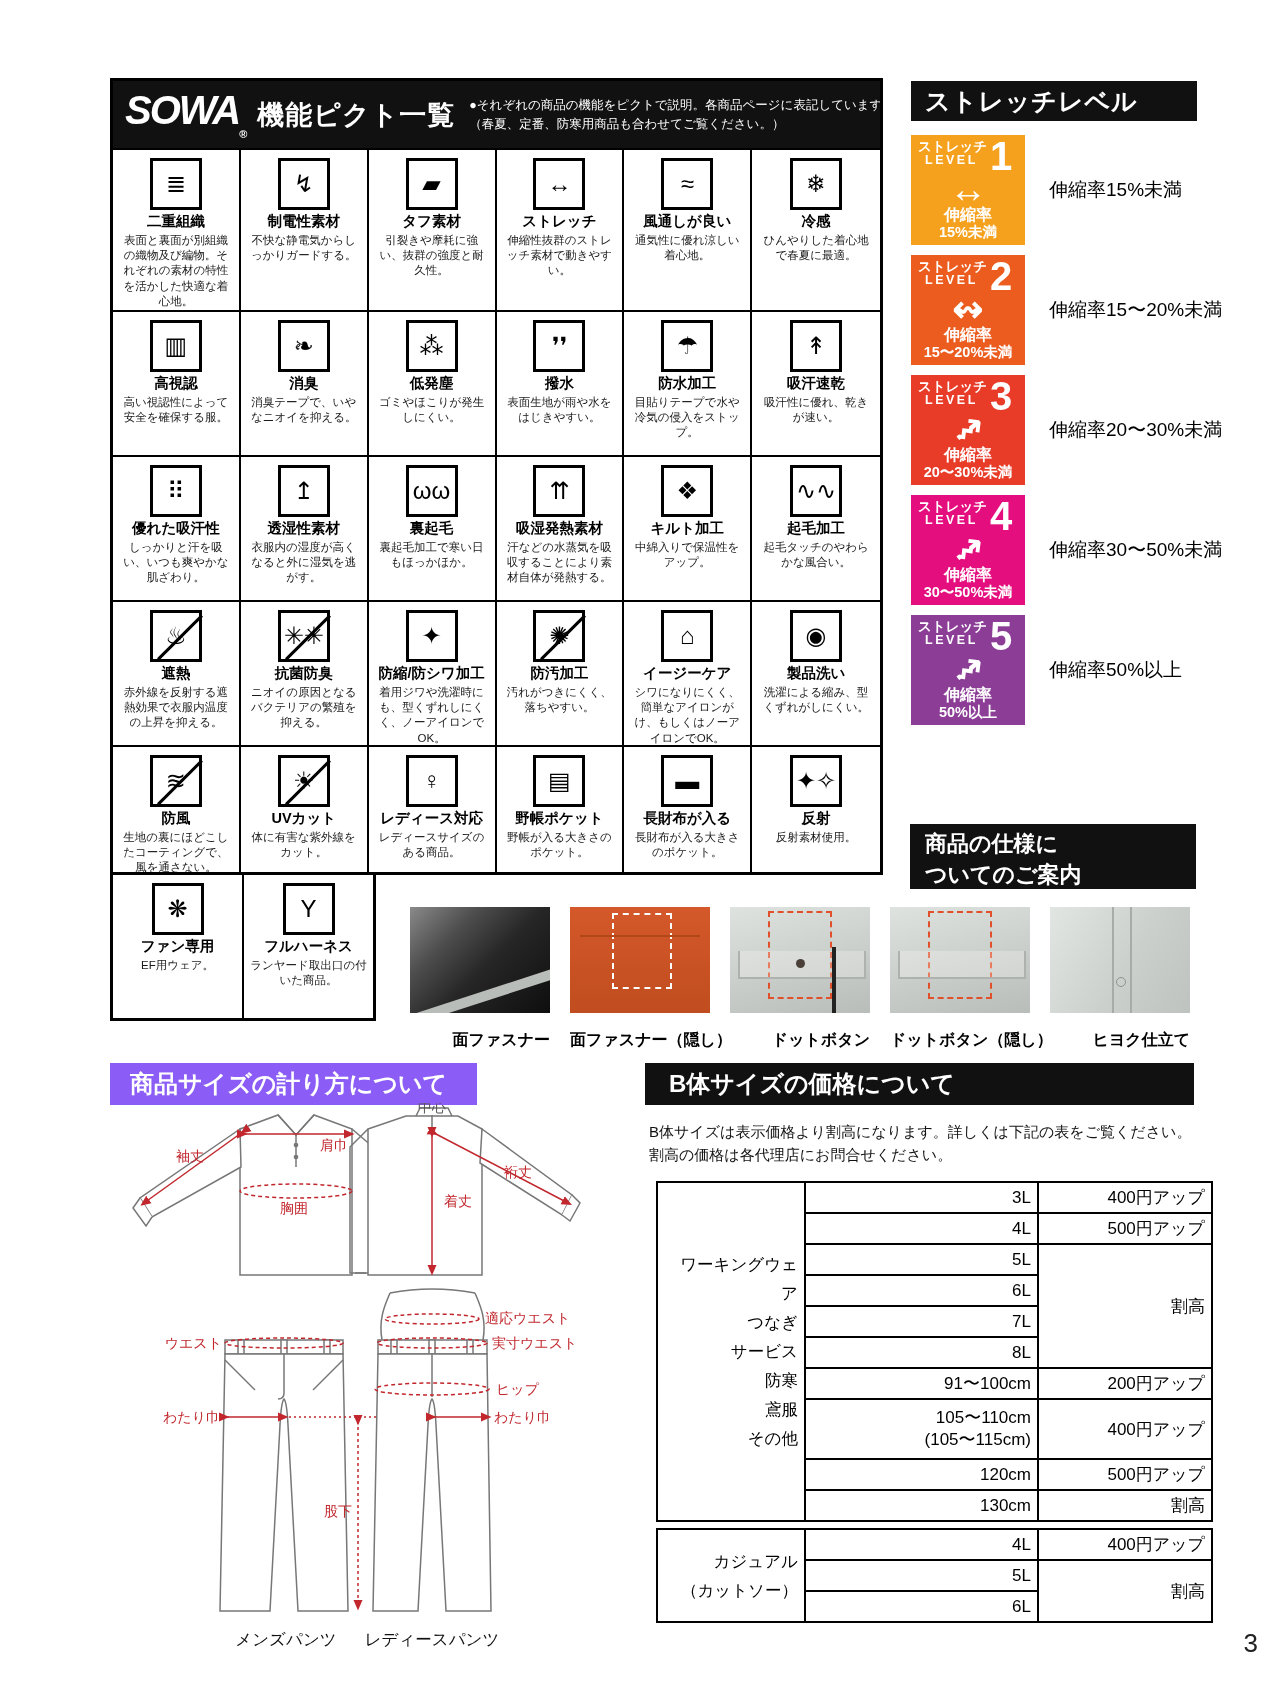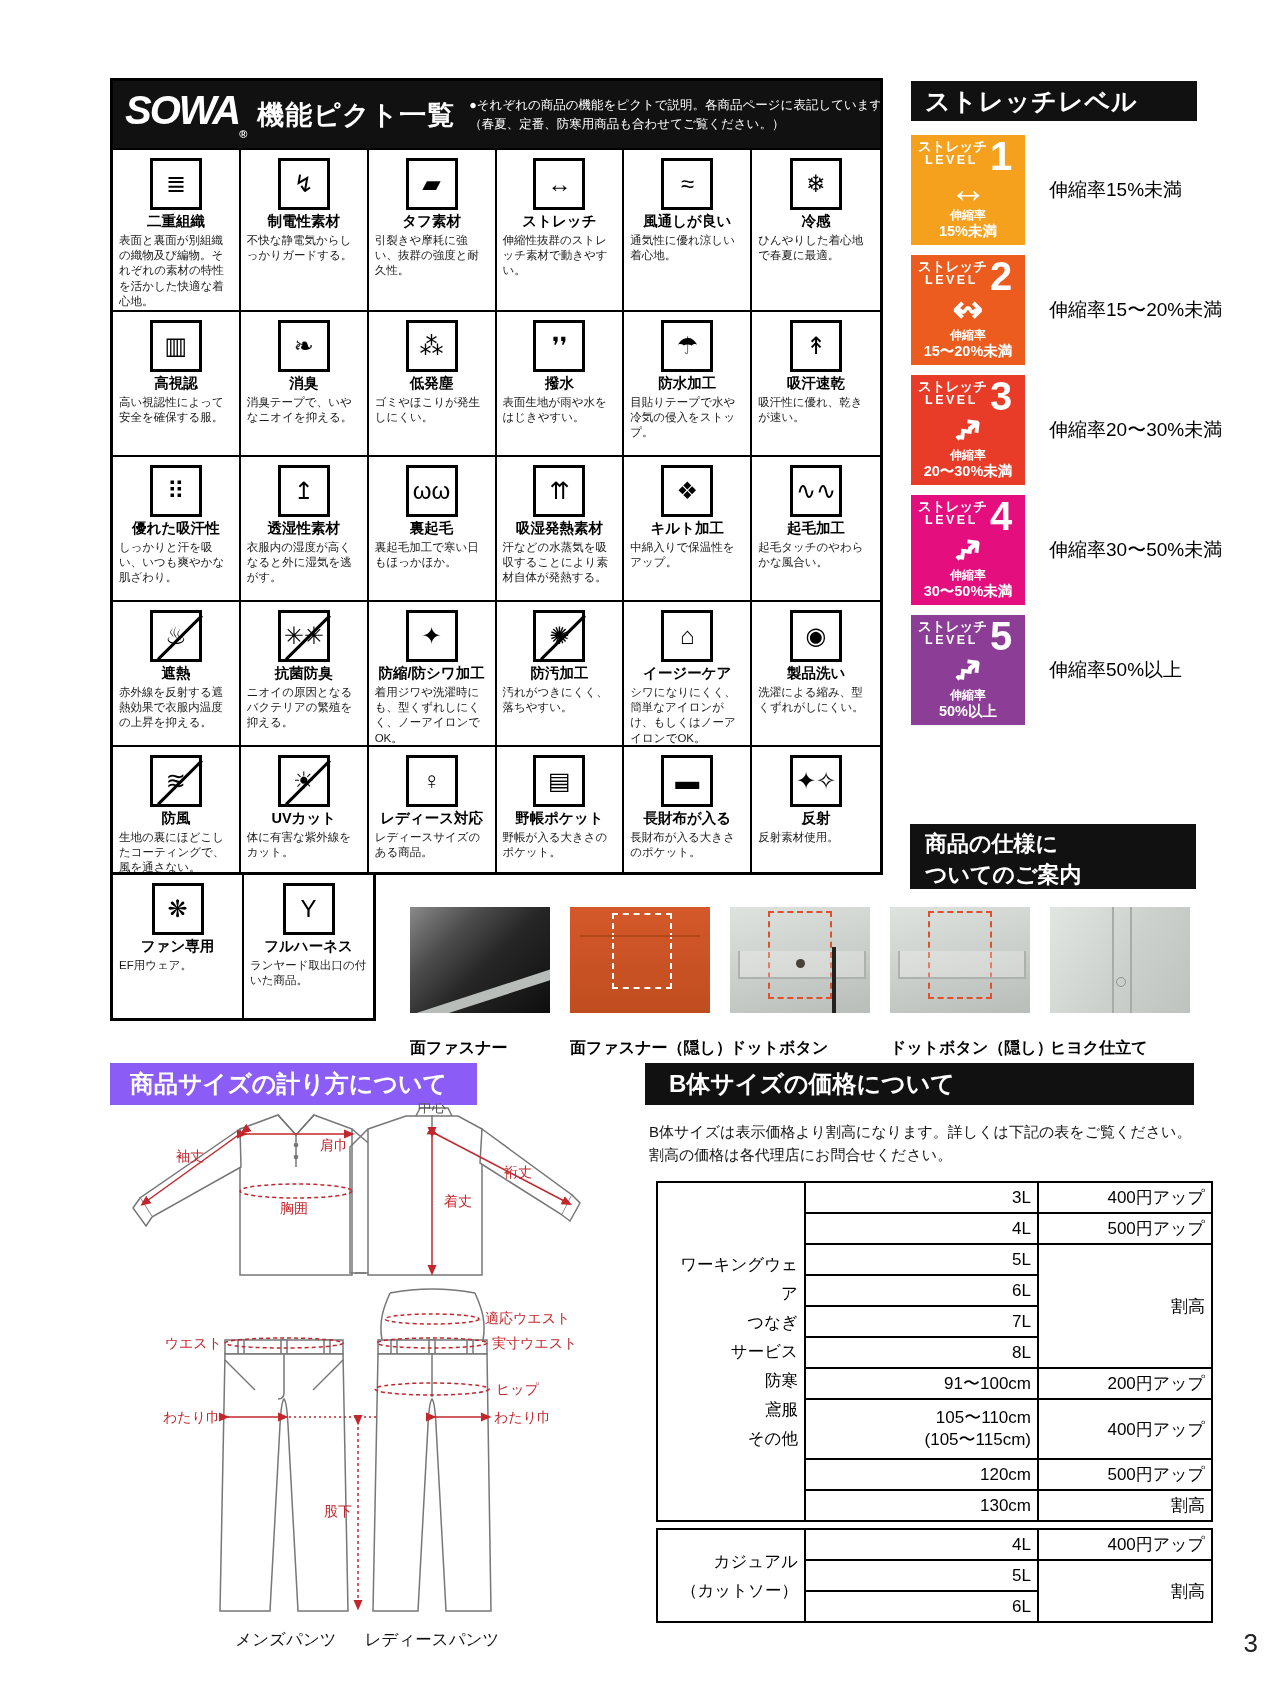"伸縮率" .b-cap { font-size: 12px -> 16px }
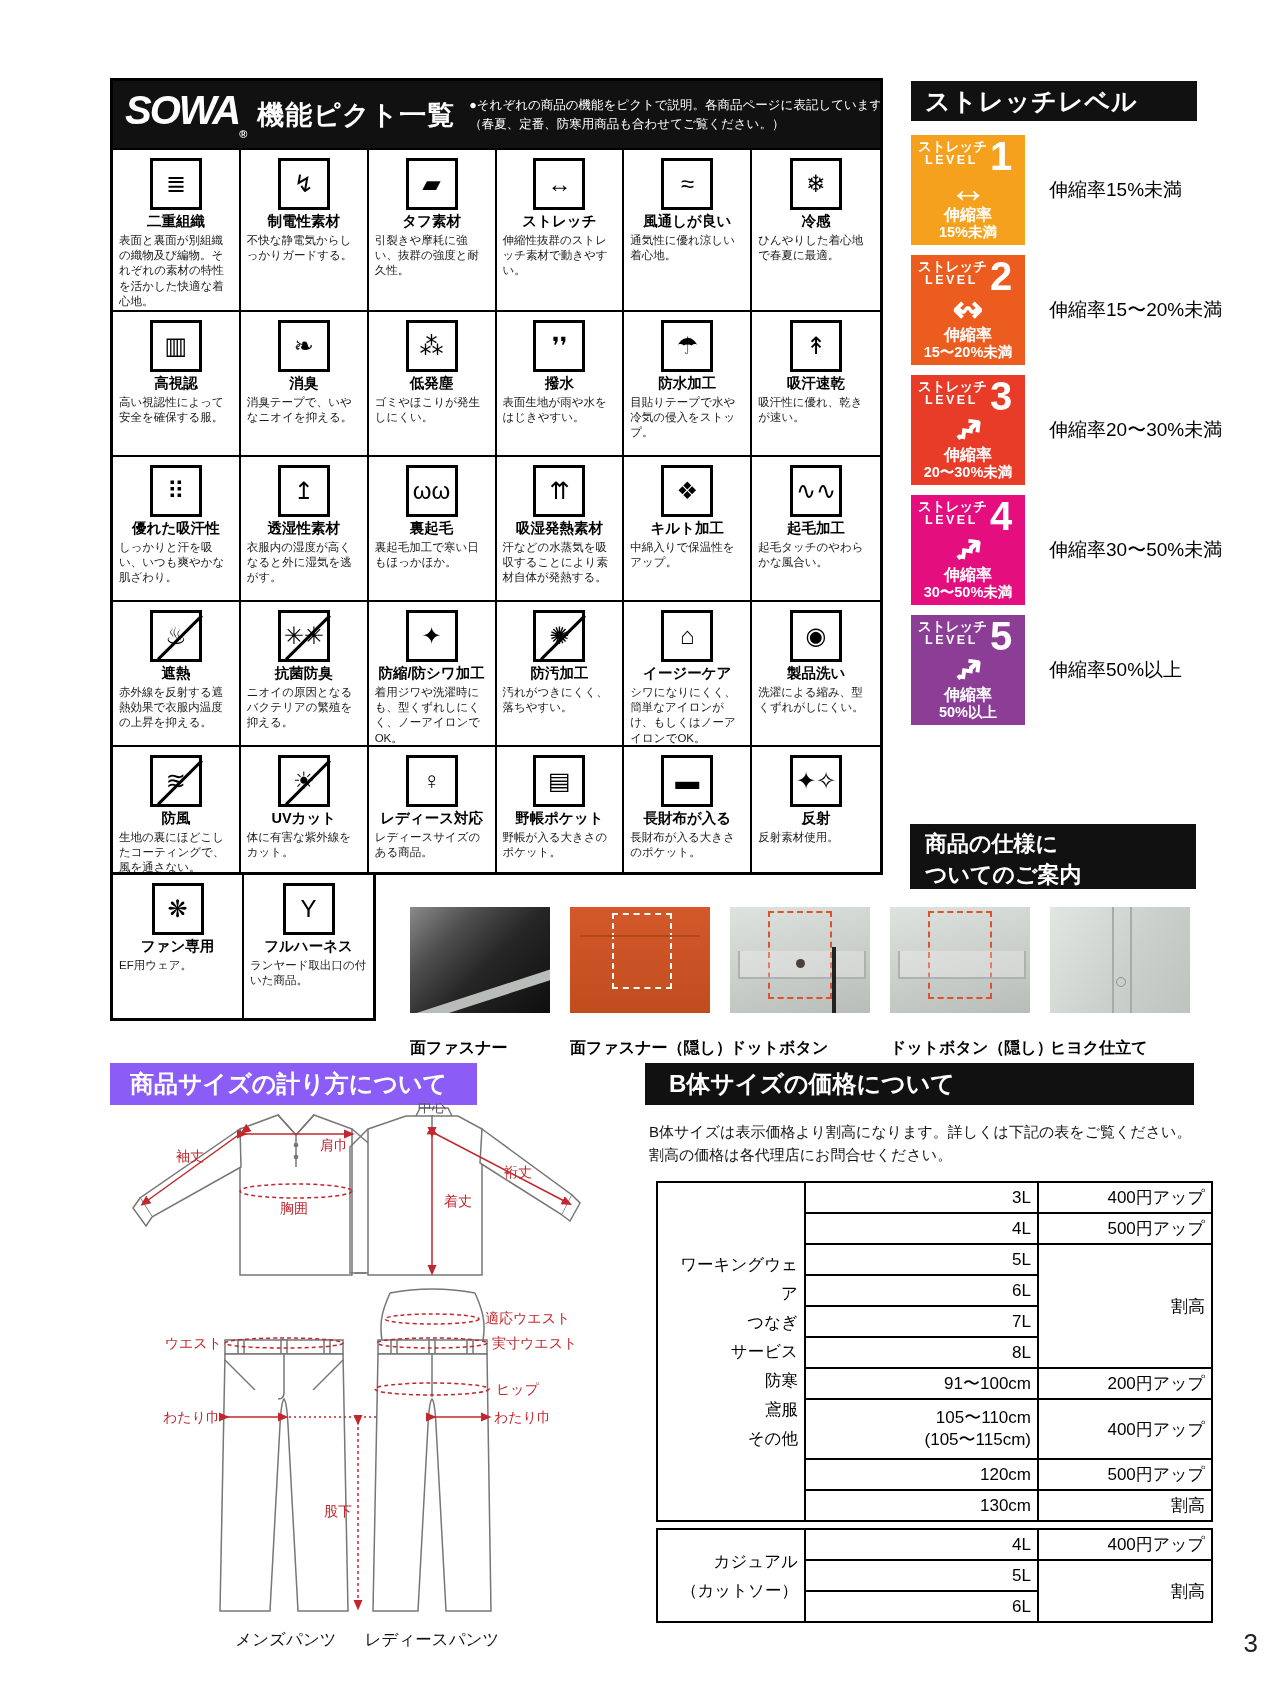"表面と裏面が別組織の織物及び編物。それぞれの素材の特性を活かした快適な着心地。" .pd { text-align: left -> center }
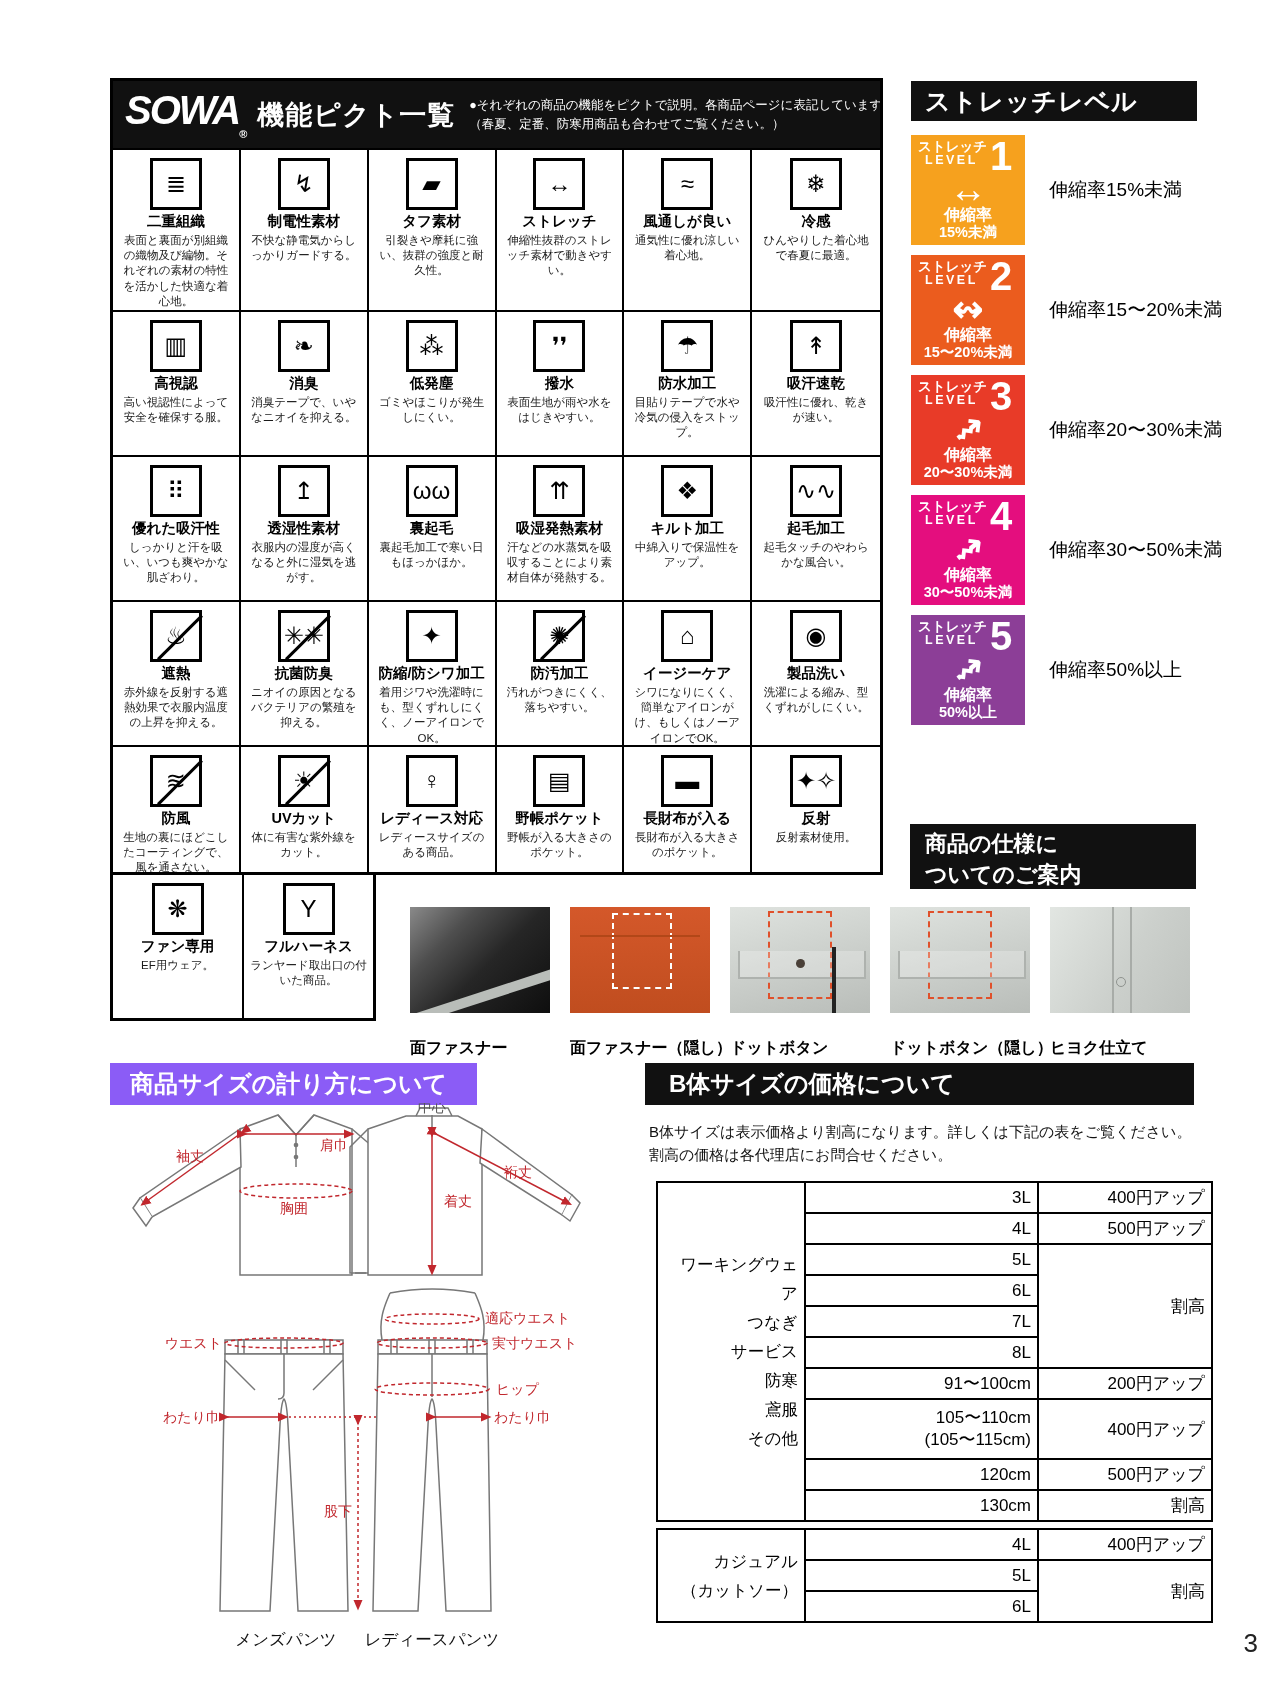"面ファスナー" .ph-cap { margin-top: 25px -> 17px; text-align: left -> right }
